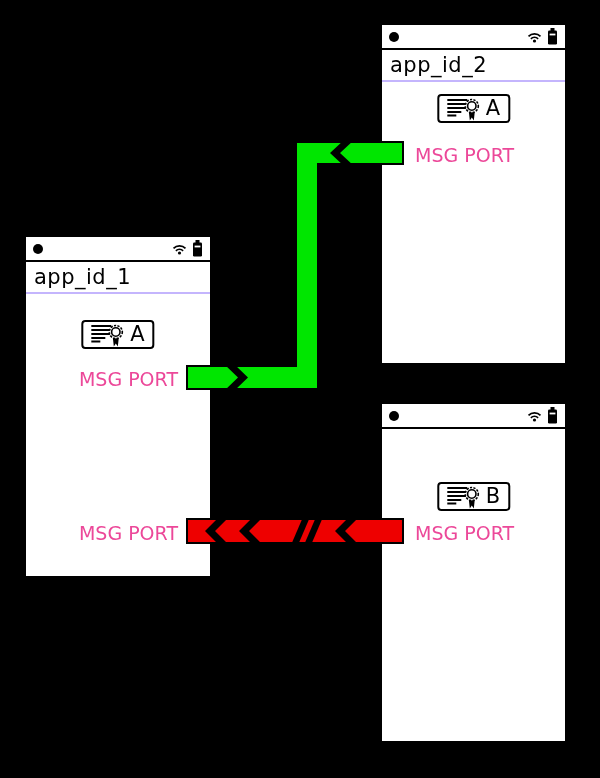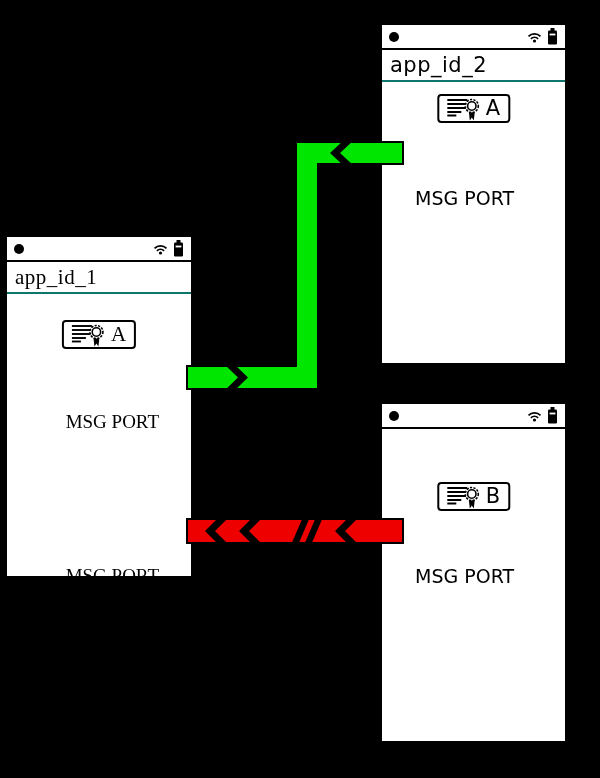"app_id_2" .titlebar { border-bottom: 2px solid #0f766e -> 2px solid #c4b5fd }
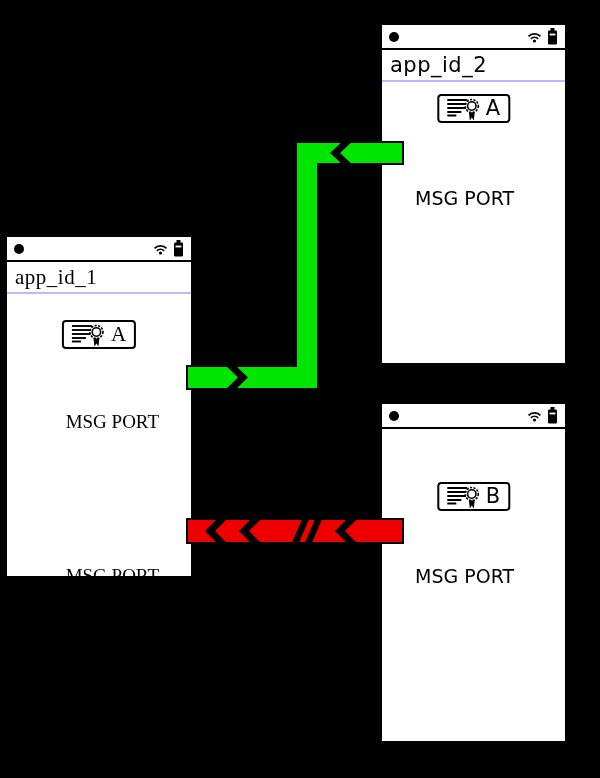"MSG PORT" .port-label { color: #000000 -> #ec4899; margin-top: 43px -> none }
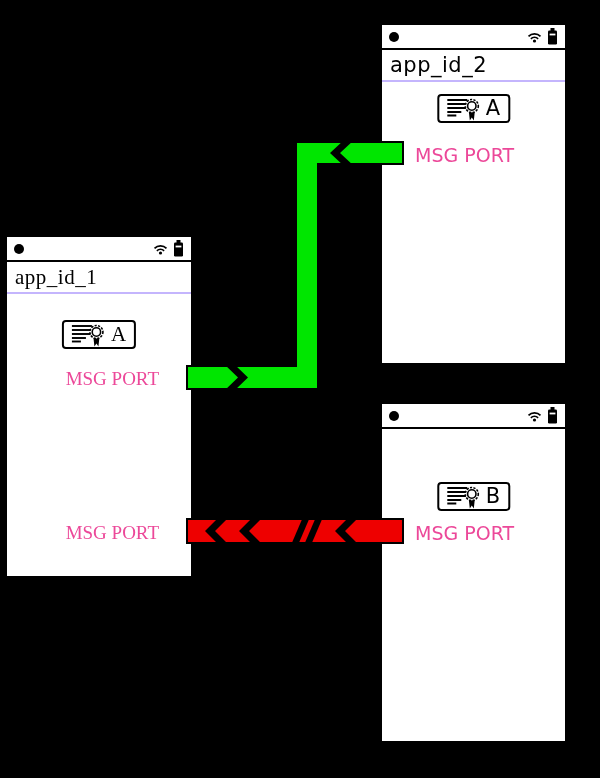"app_id_1" #win1 { font-family: Liberation Serif, serif -> none; left: 5px -> 24px }
